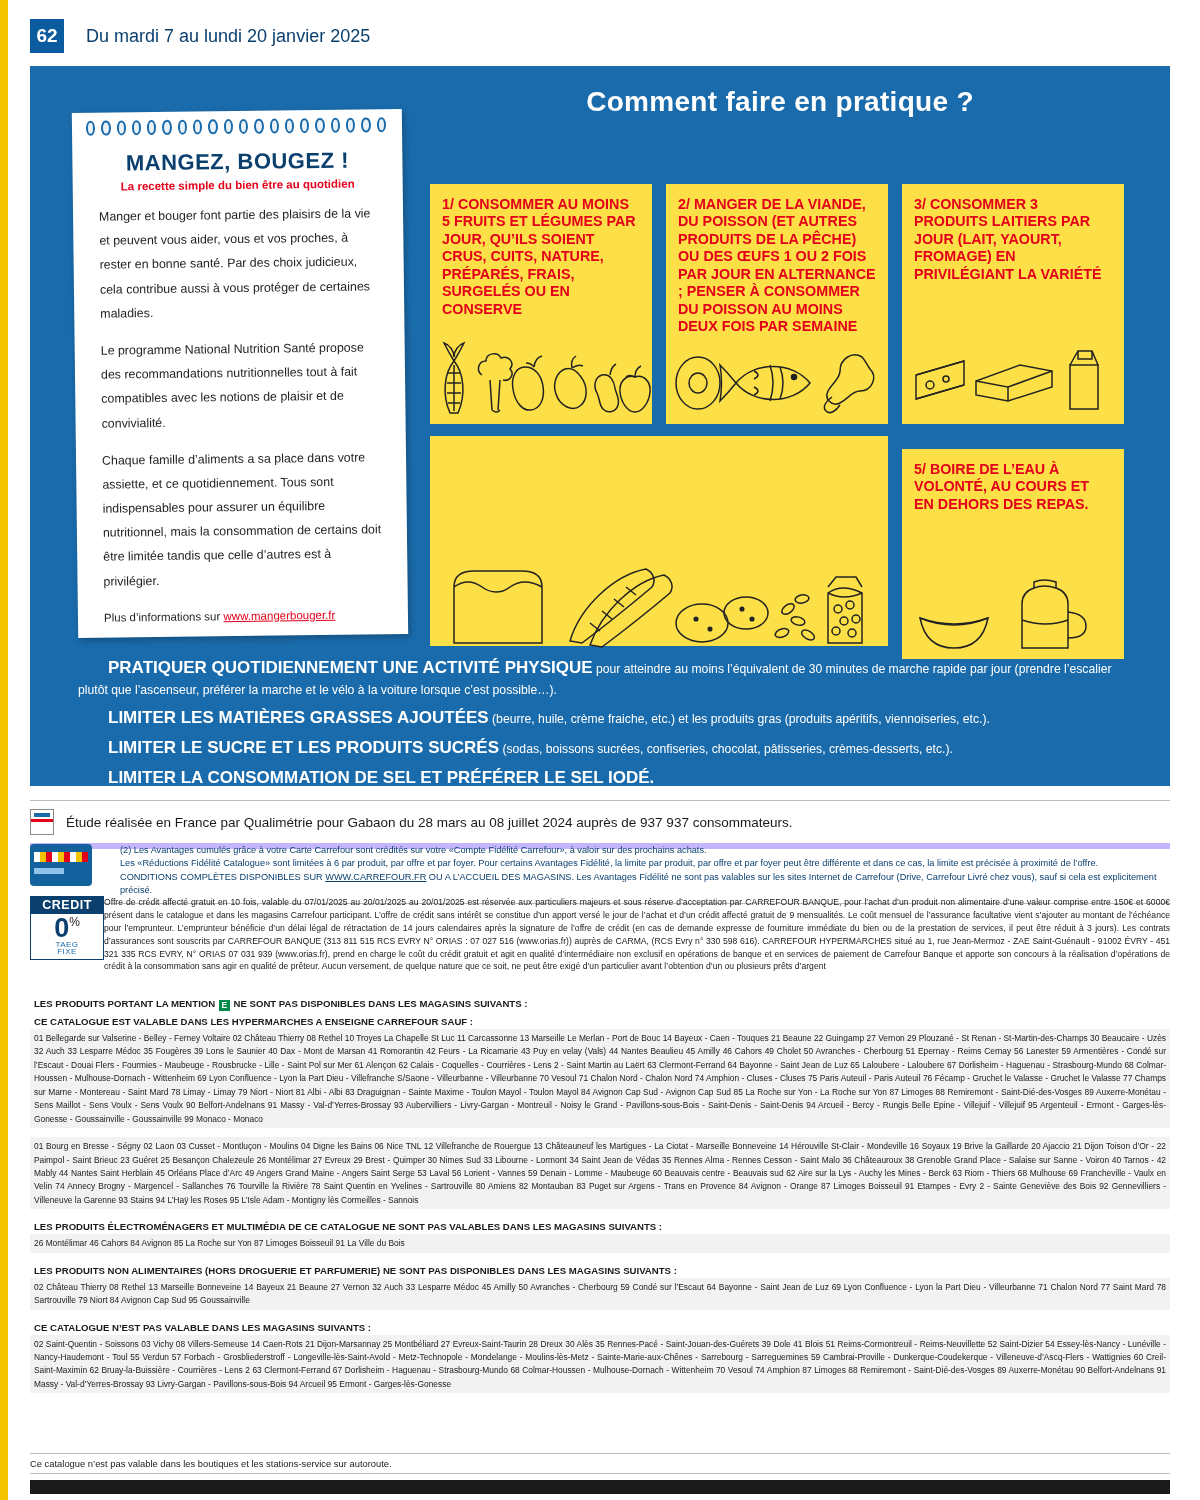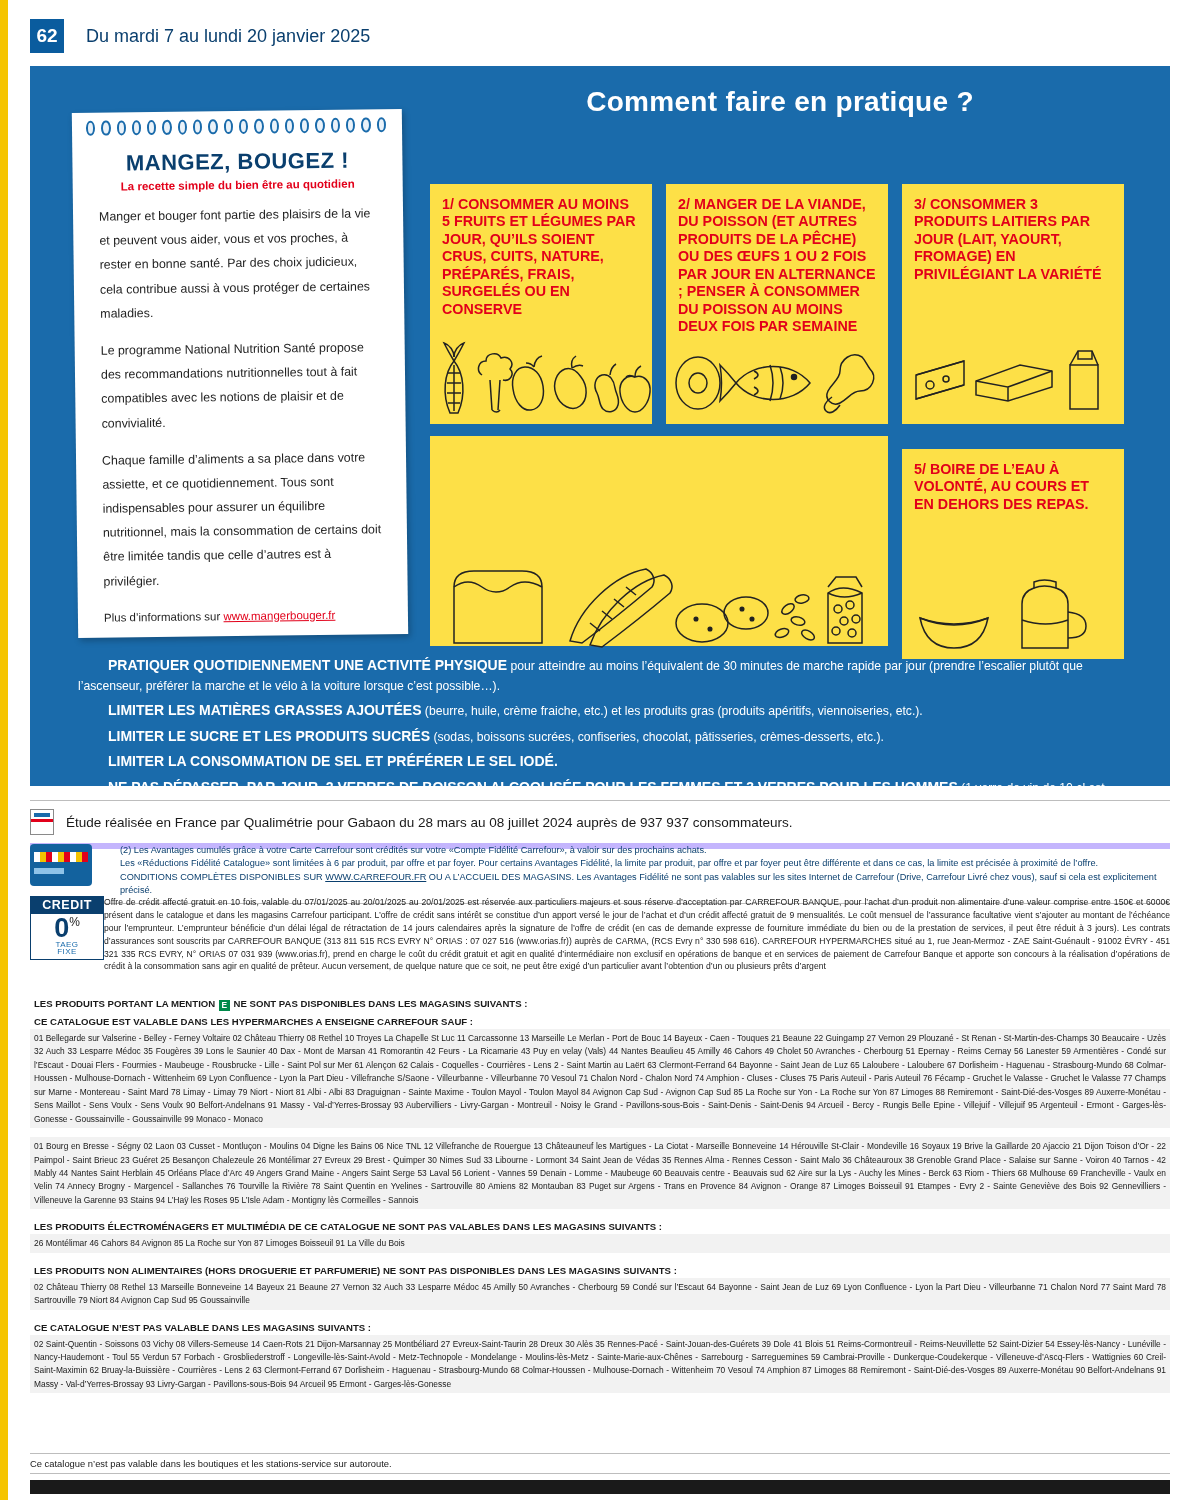"PRATIQUER QUOTIDIENNEMENT UNE ACTIVITÉ" .reco b { font-size: 14px -> 17px }
